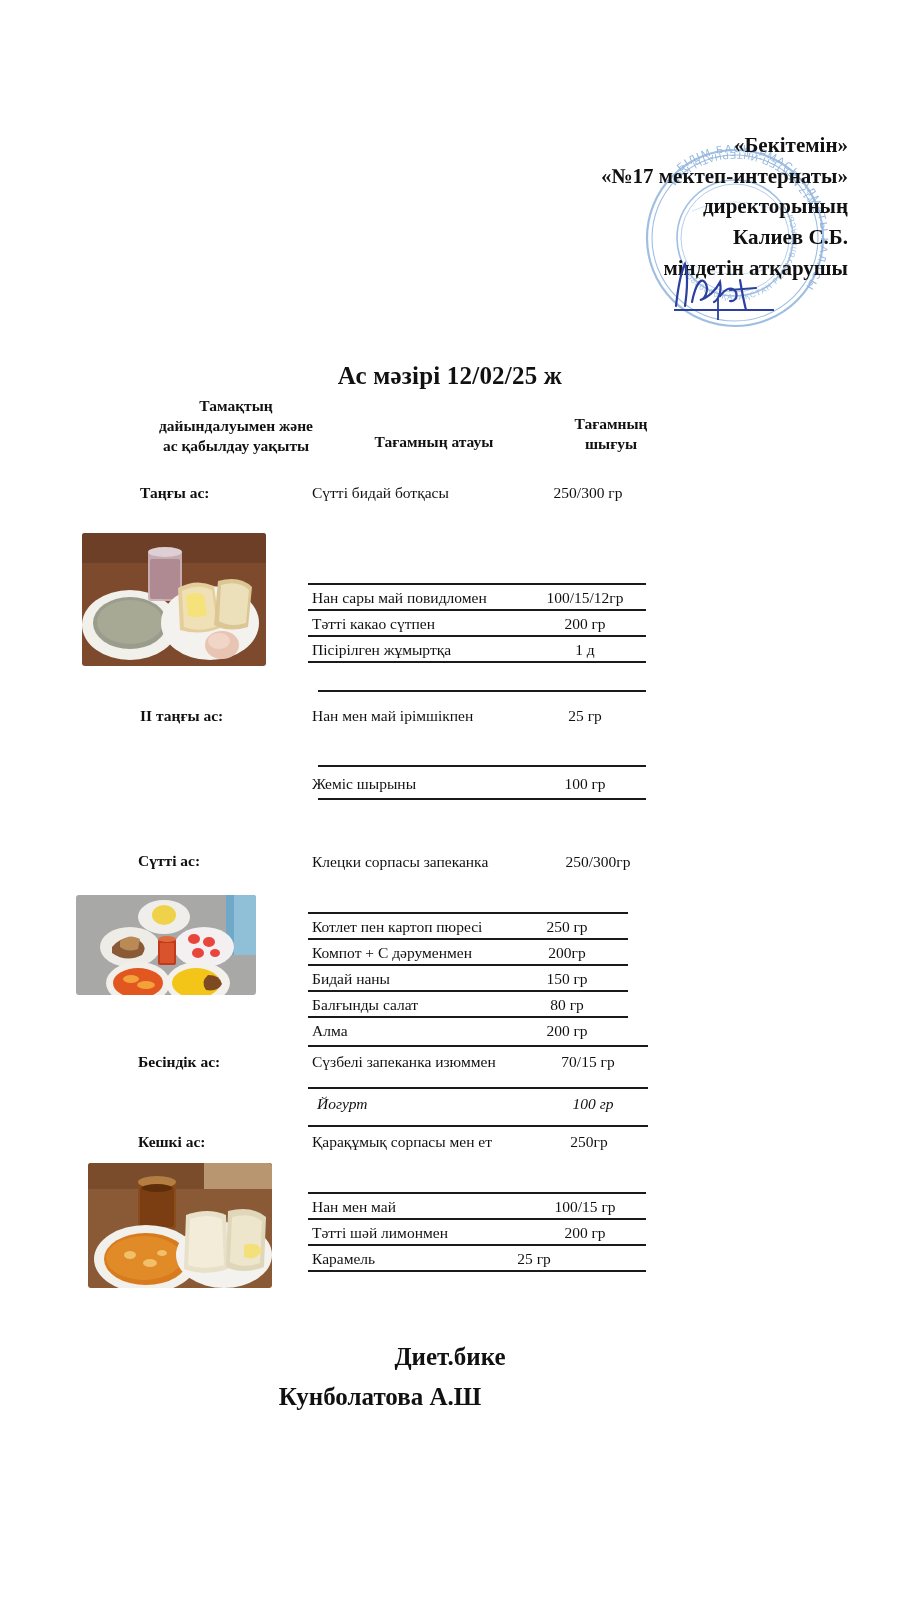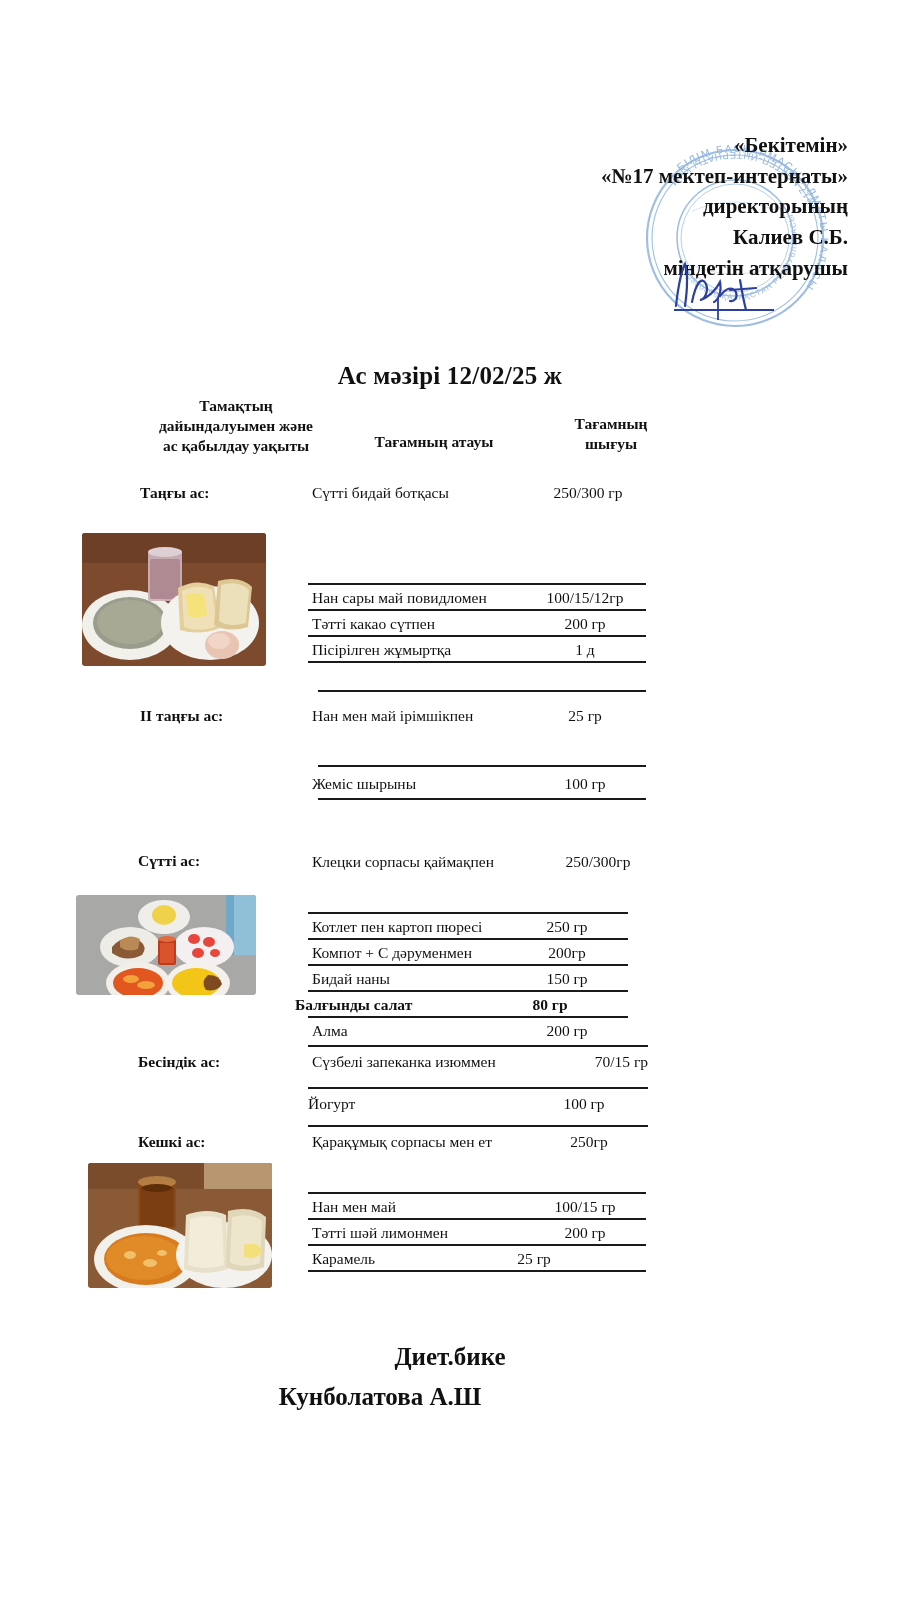"Клецки сорпасы қаймақпен" span.dish { text: қаймақпен -> запеканка }
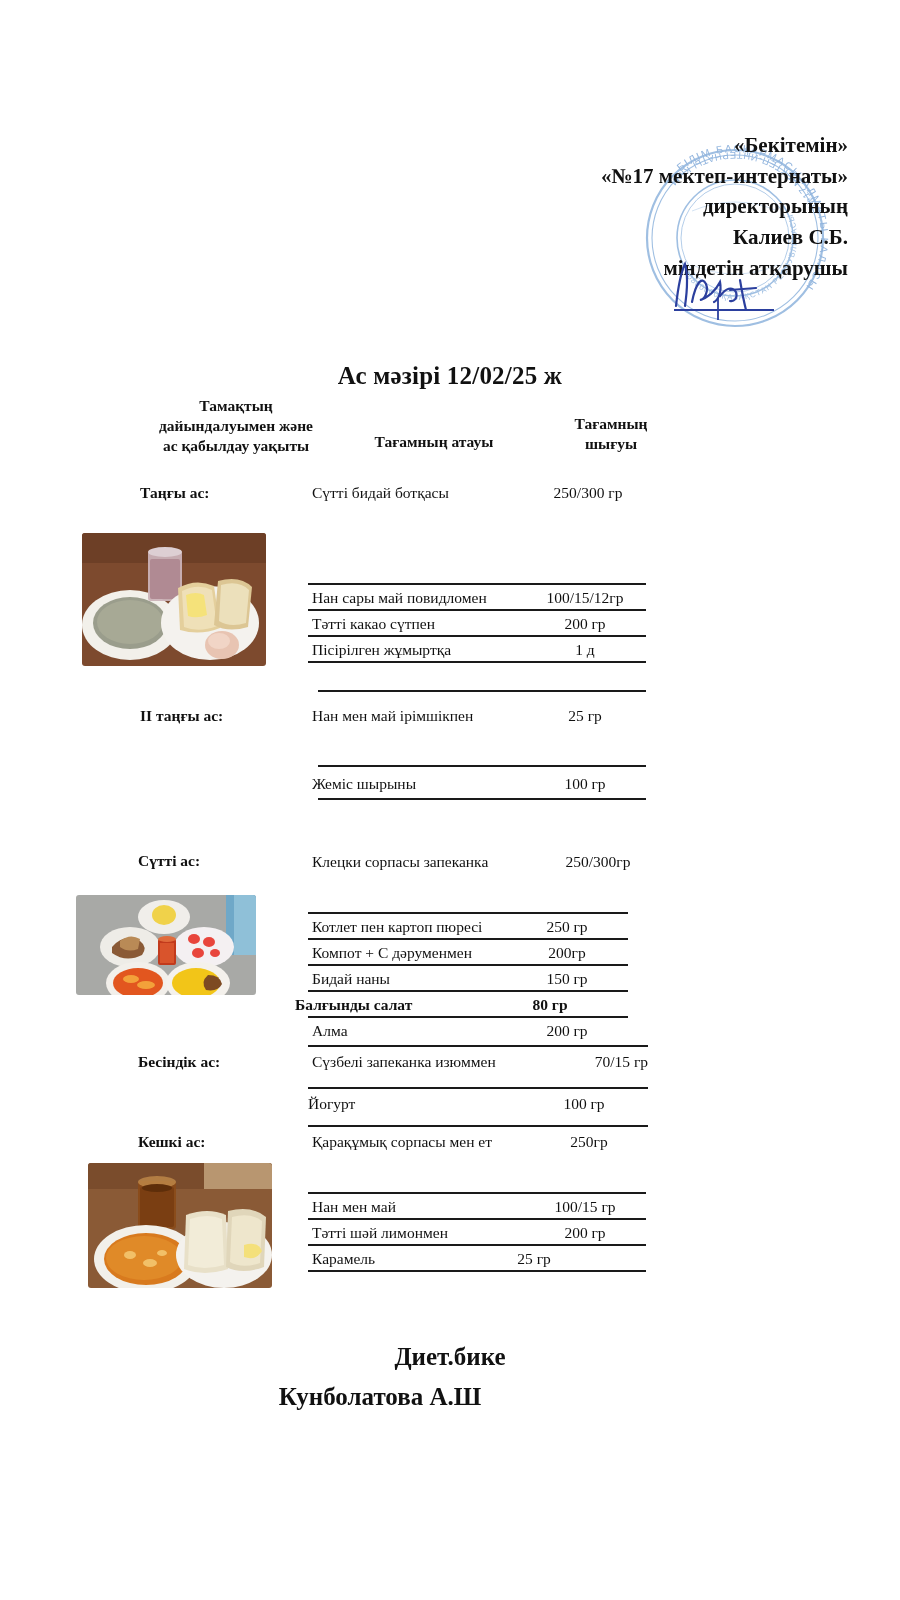"Балғынды салат" div.item-row { font-weight: bold -> none; left: 273px -> 290px }
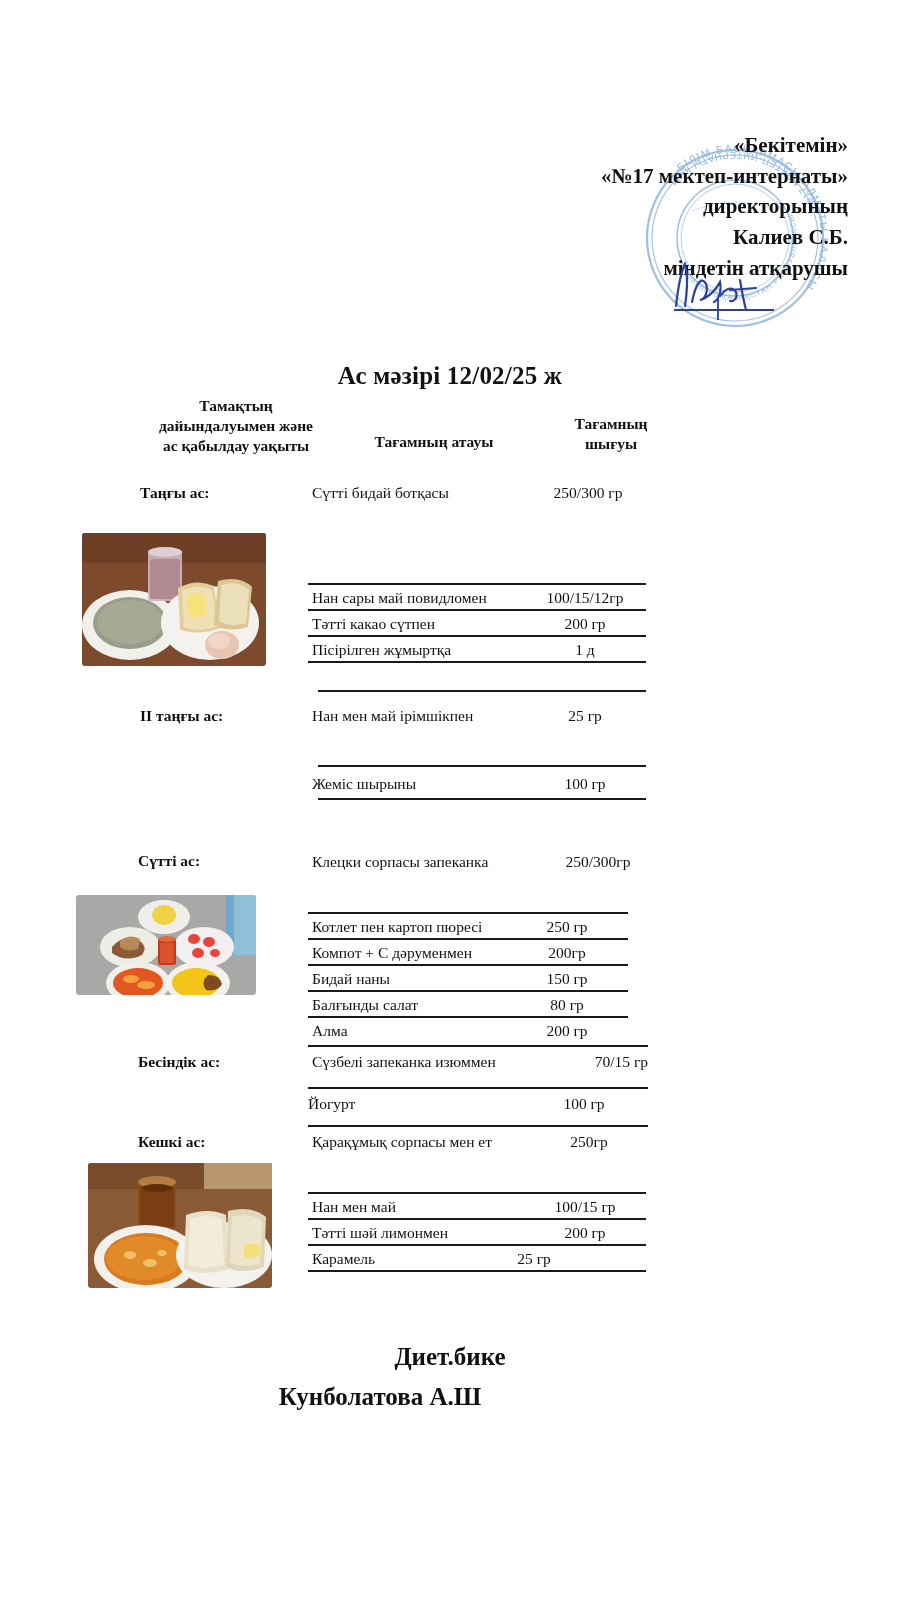"70/15 гр" span.qty { text-align: right -> none }
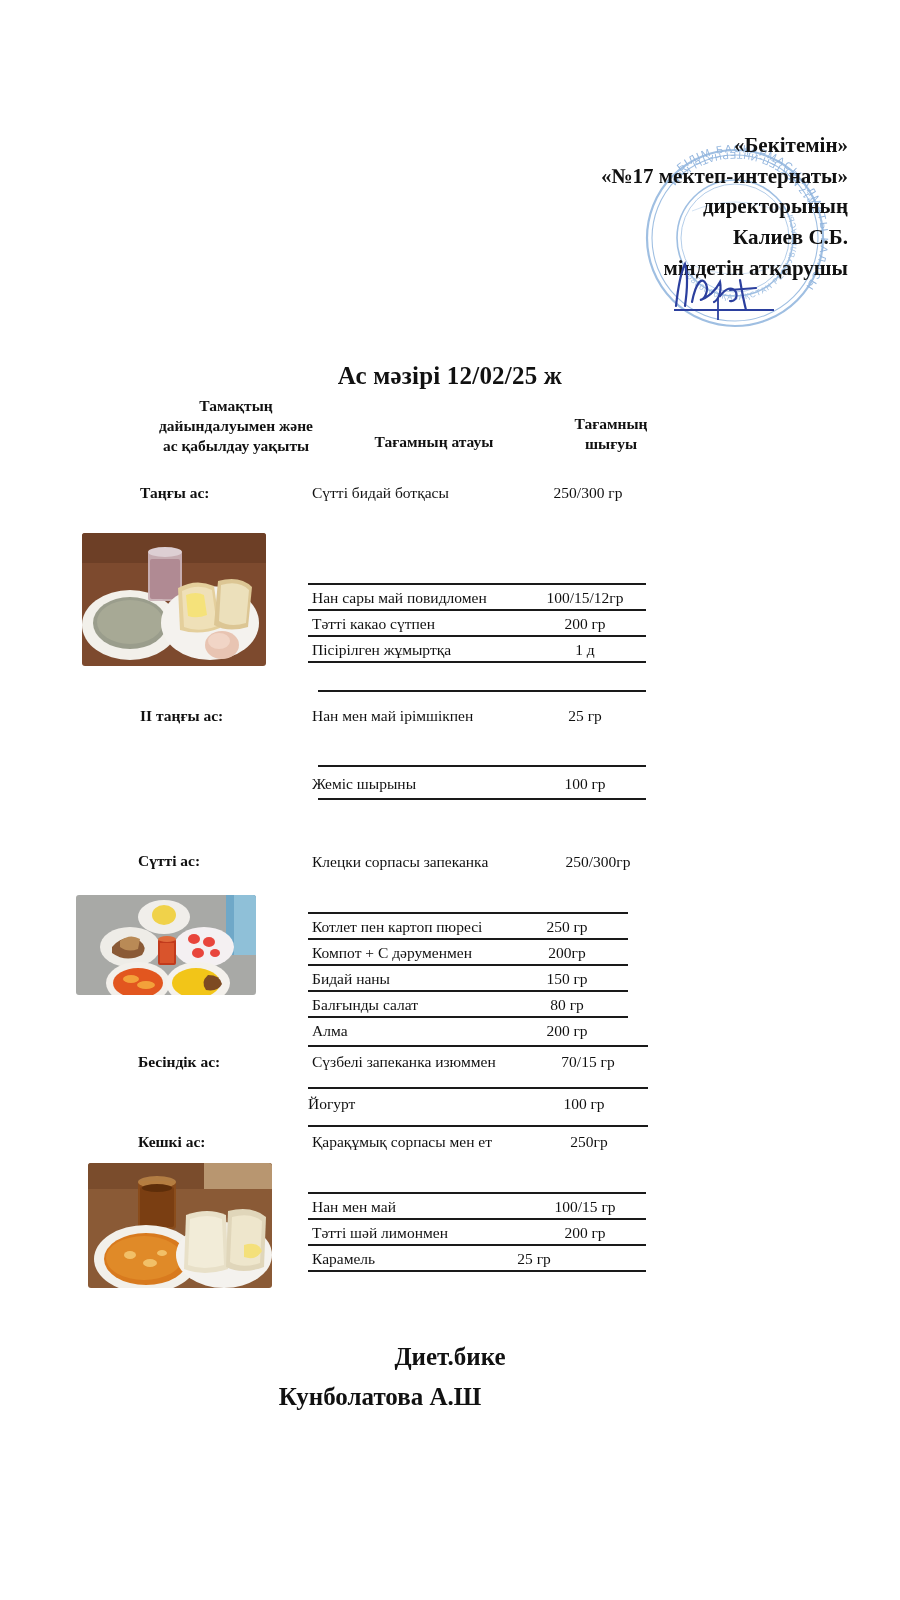"Йогурт" div.item-row { font-style: none -> italic; left: 286px -> 295px }
